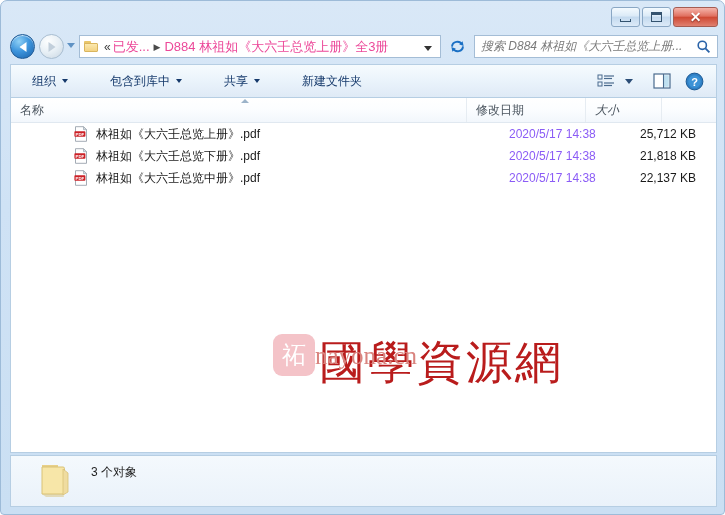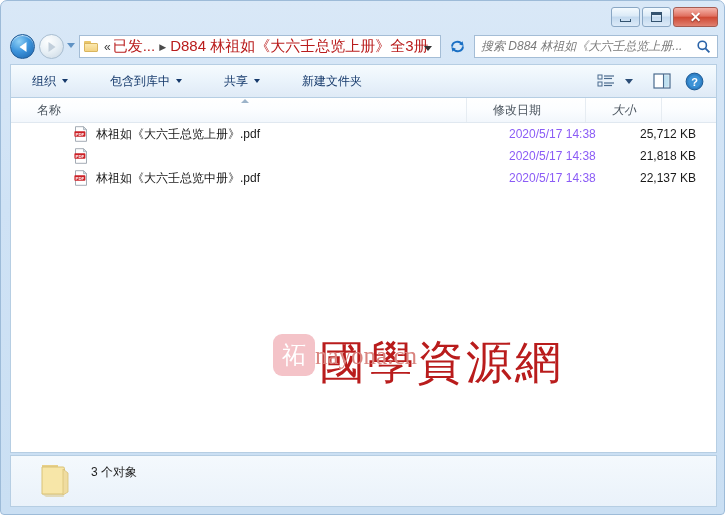"已发..." .crumb { color: #b91c1c -> #ec4899; font-size: 15px -> 13px }
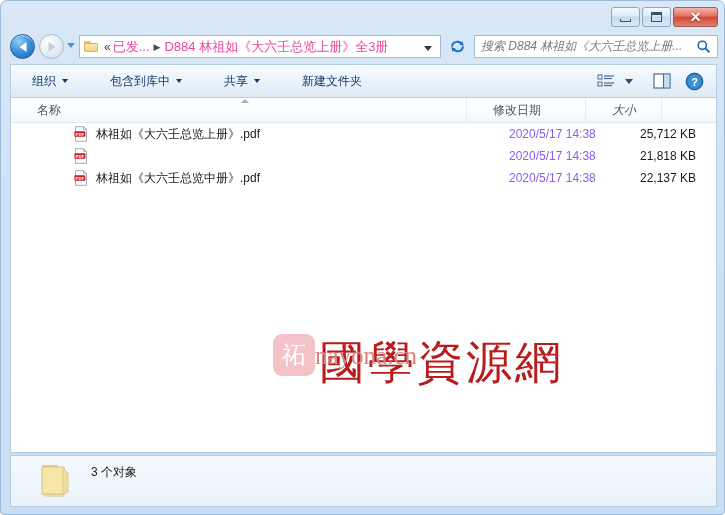"名称" .col-head { padding-left: 26px -> 9px }
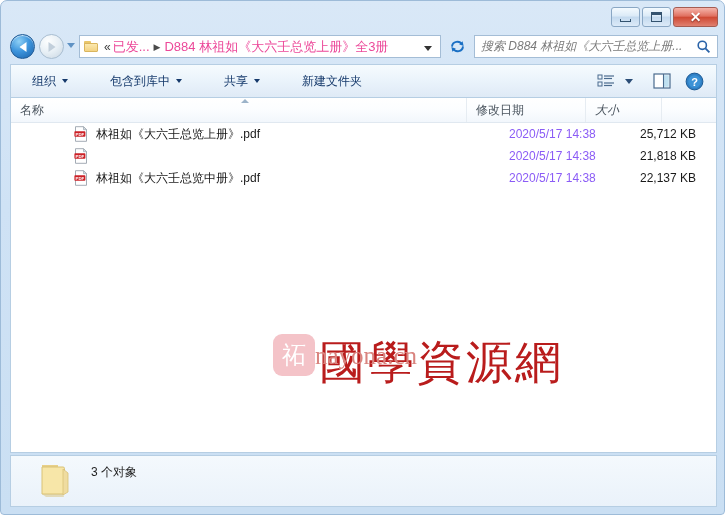"林祖如《大六壬总览下册》.pdf" span.file-label { html: none -> <span>林祖如《大六壬总览下册》.pdf</span> }
